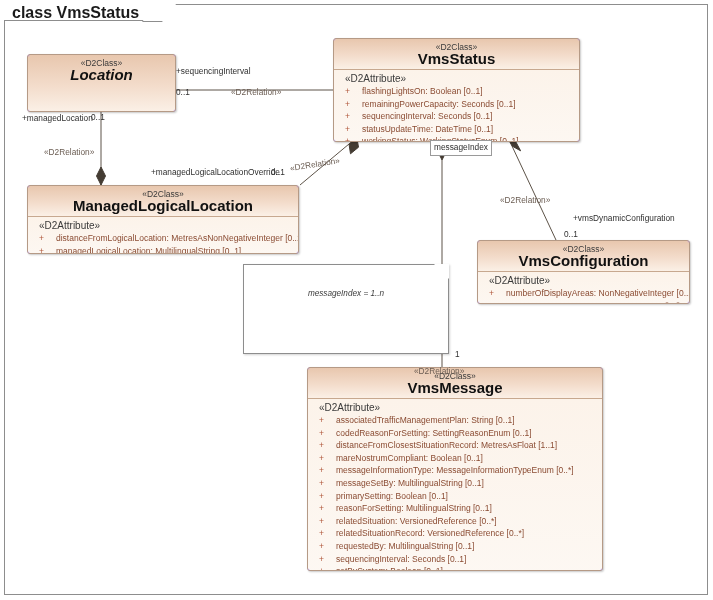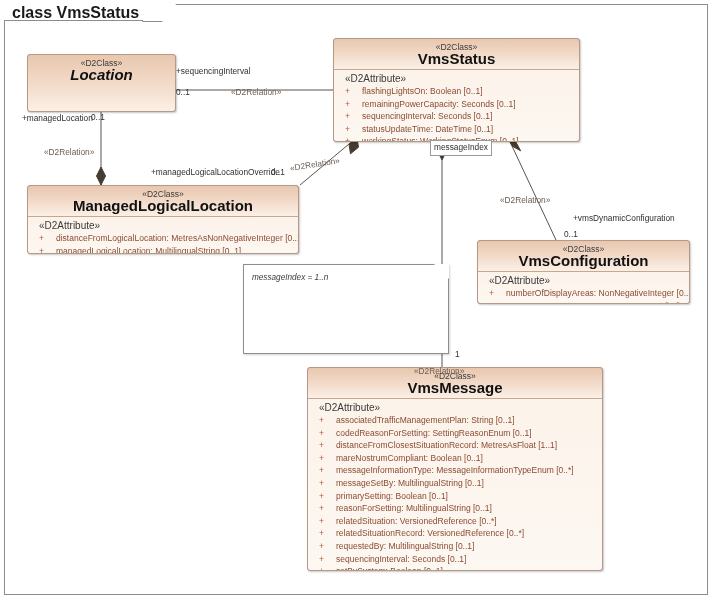"messageIndex = 1..n" .note p { margin: 0 -> 16px; text-align: none -> center }
